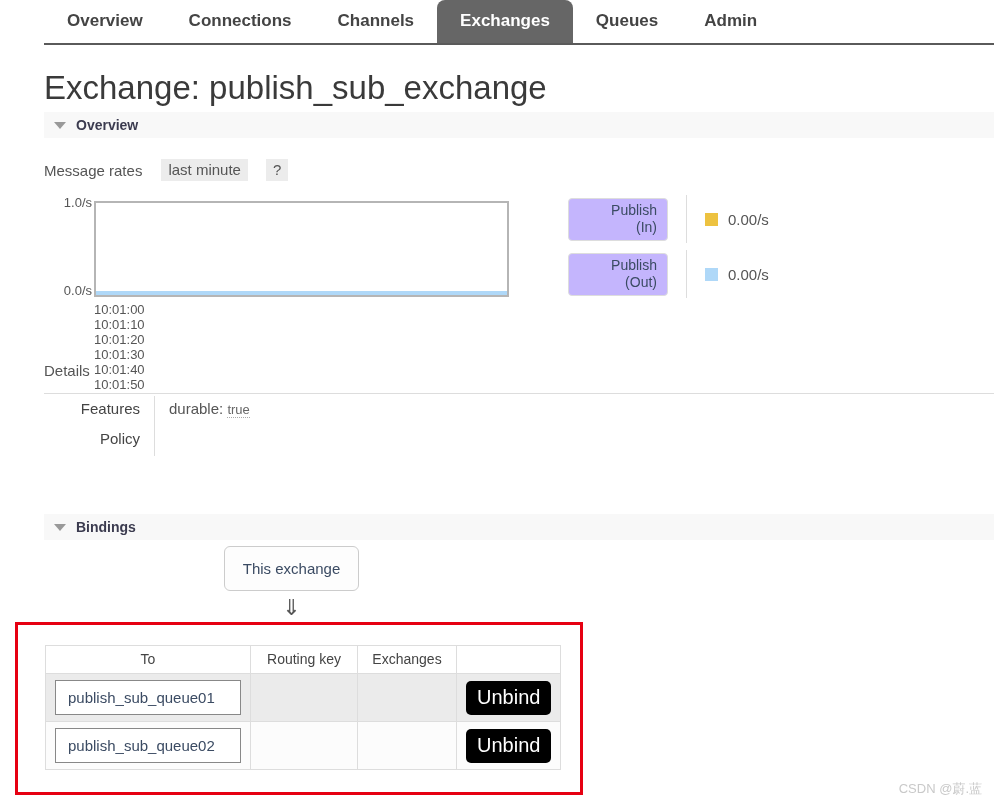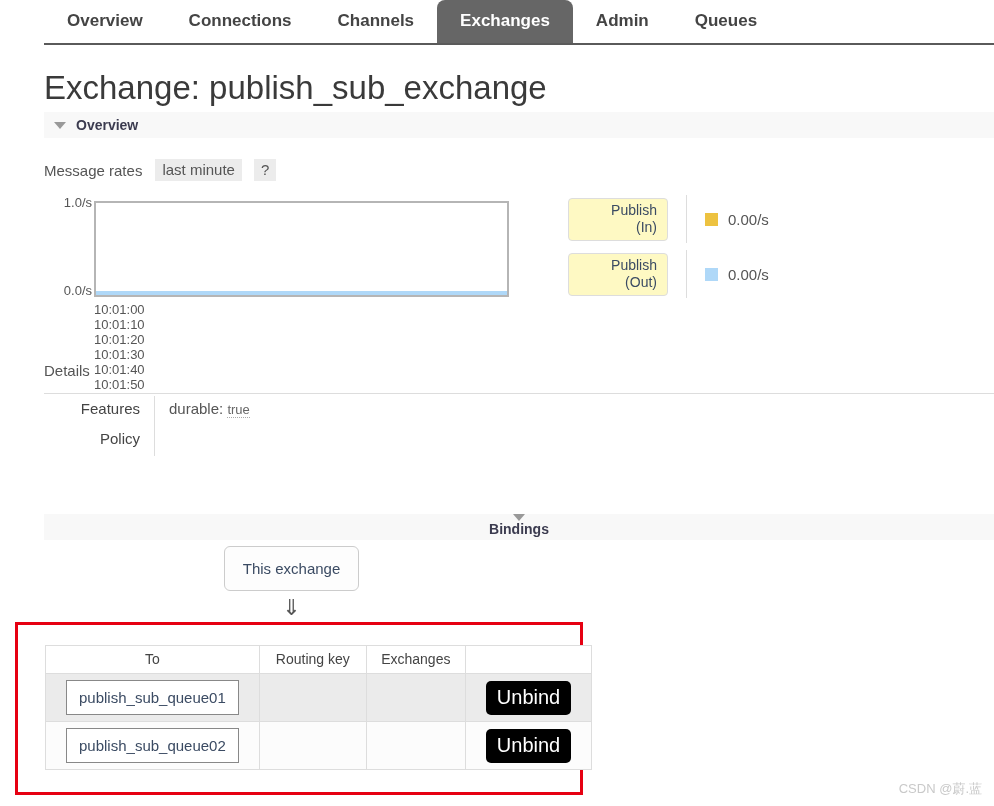"Admin" div.nav-tab { order: before "Queues" -> after "Queues" }
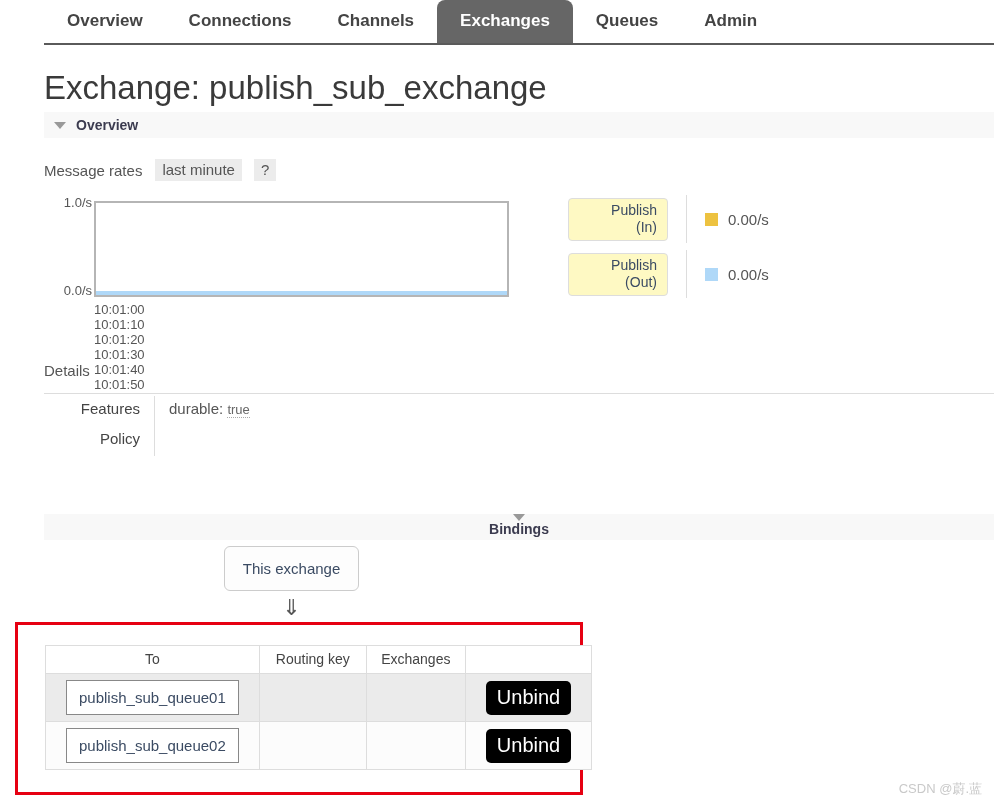"Message rates" #msg-rates-row { gap: 6px -> 12px }
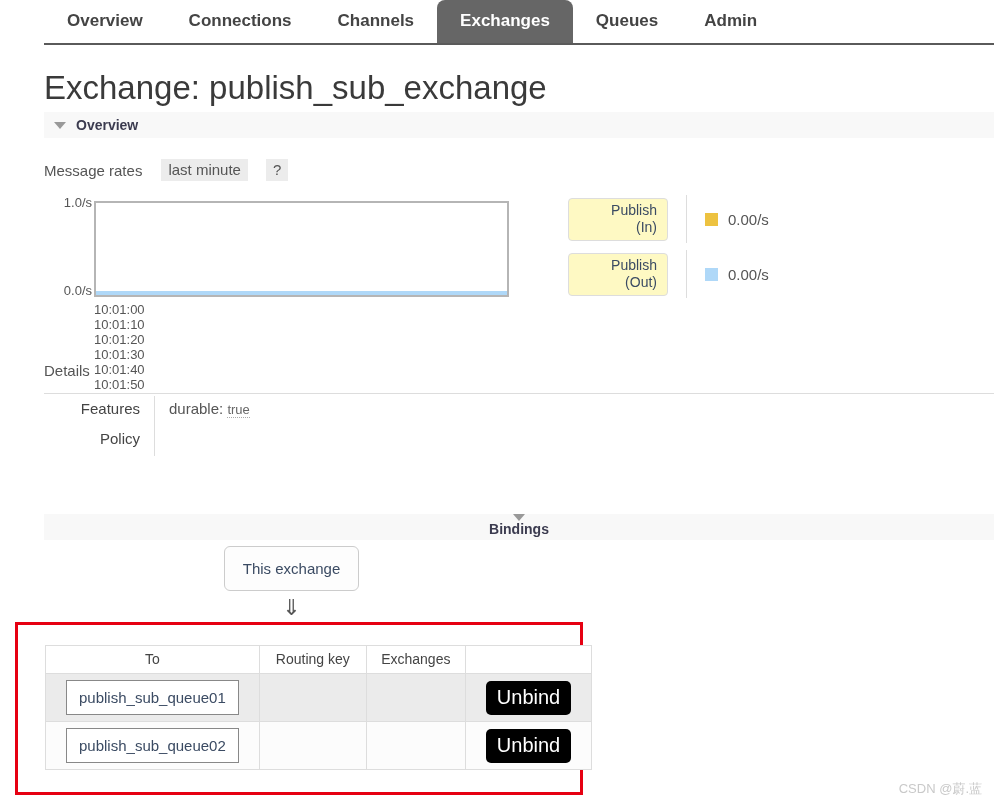"Publish" .pub-box { background: #fef9c3 -> #c4b5fd }
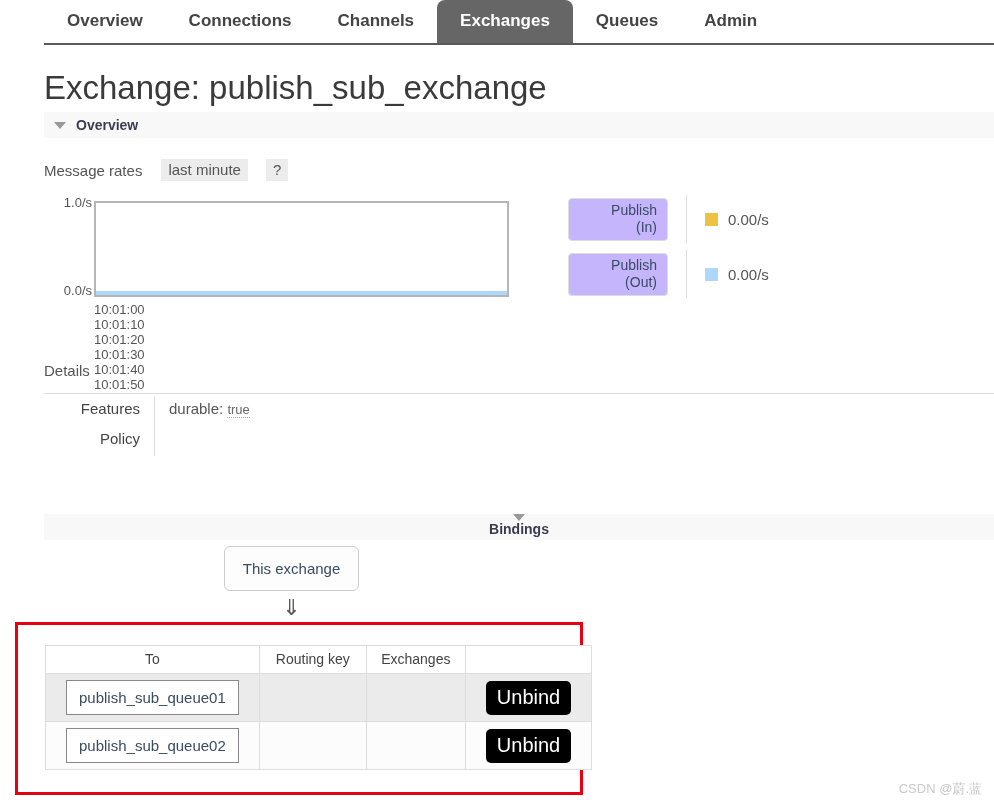"Bindings" #bindings-header { flex-direction: column -> none }
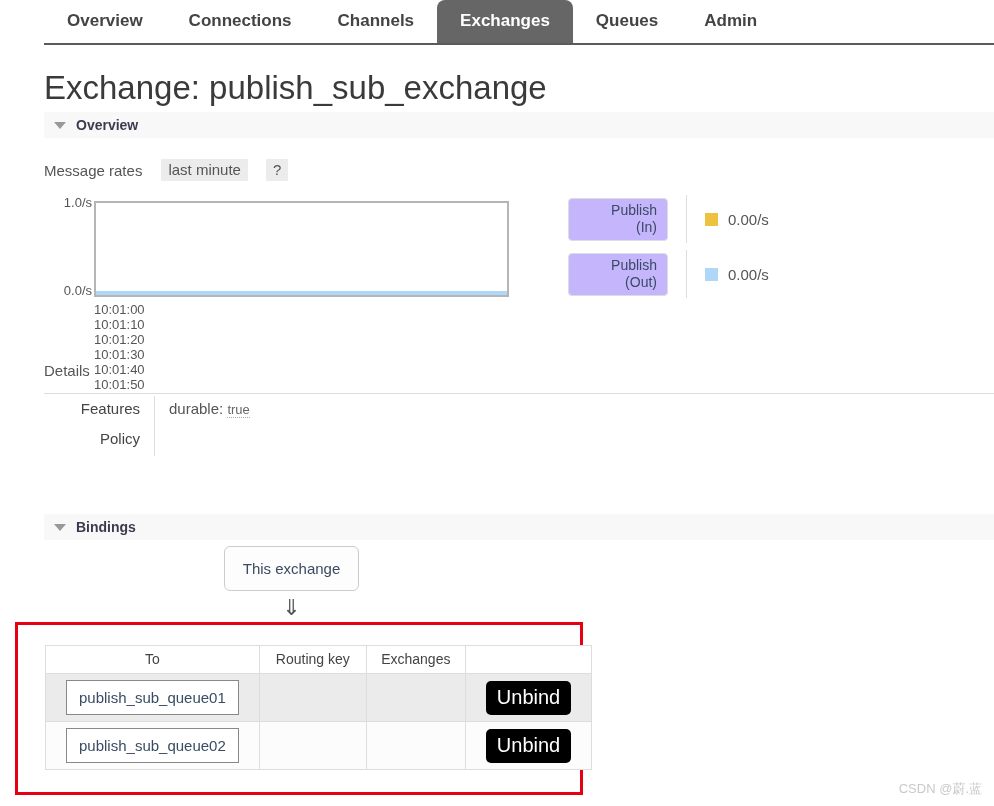"publish_sub_queue01" #bindings-table td { padding: 6px 20px -> 6px 9px }
